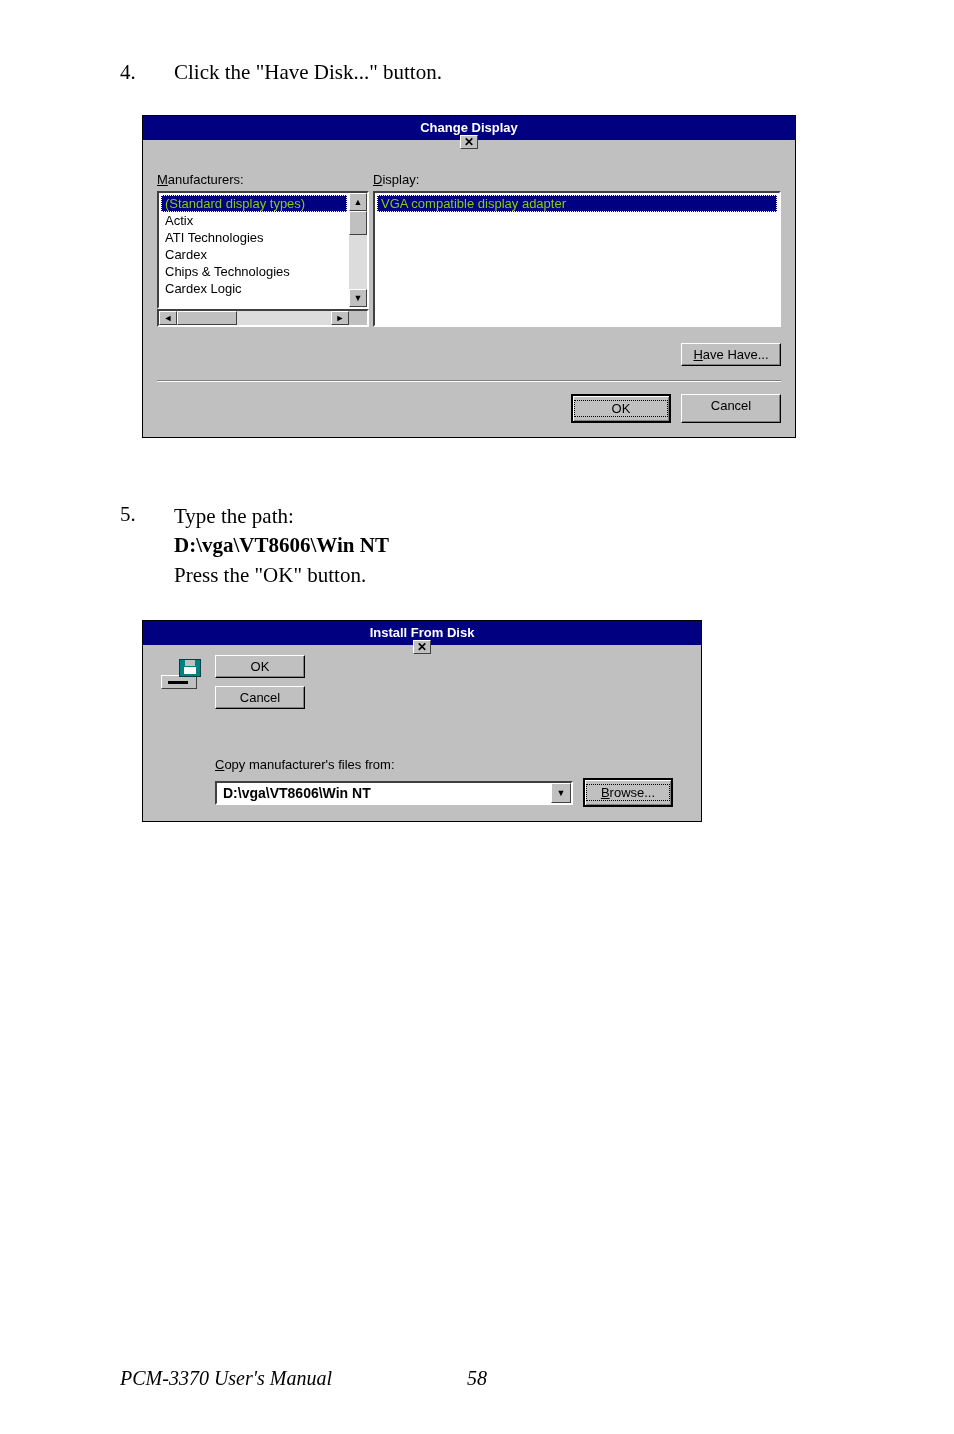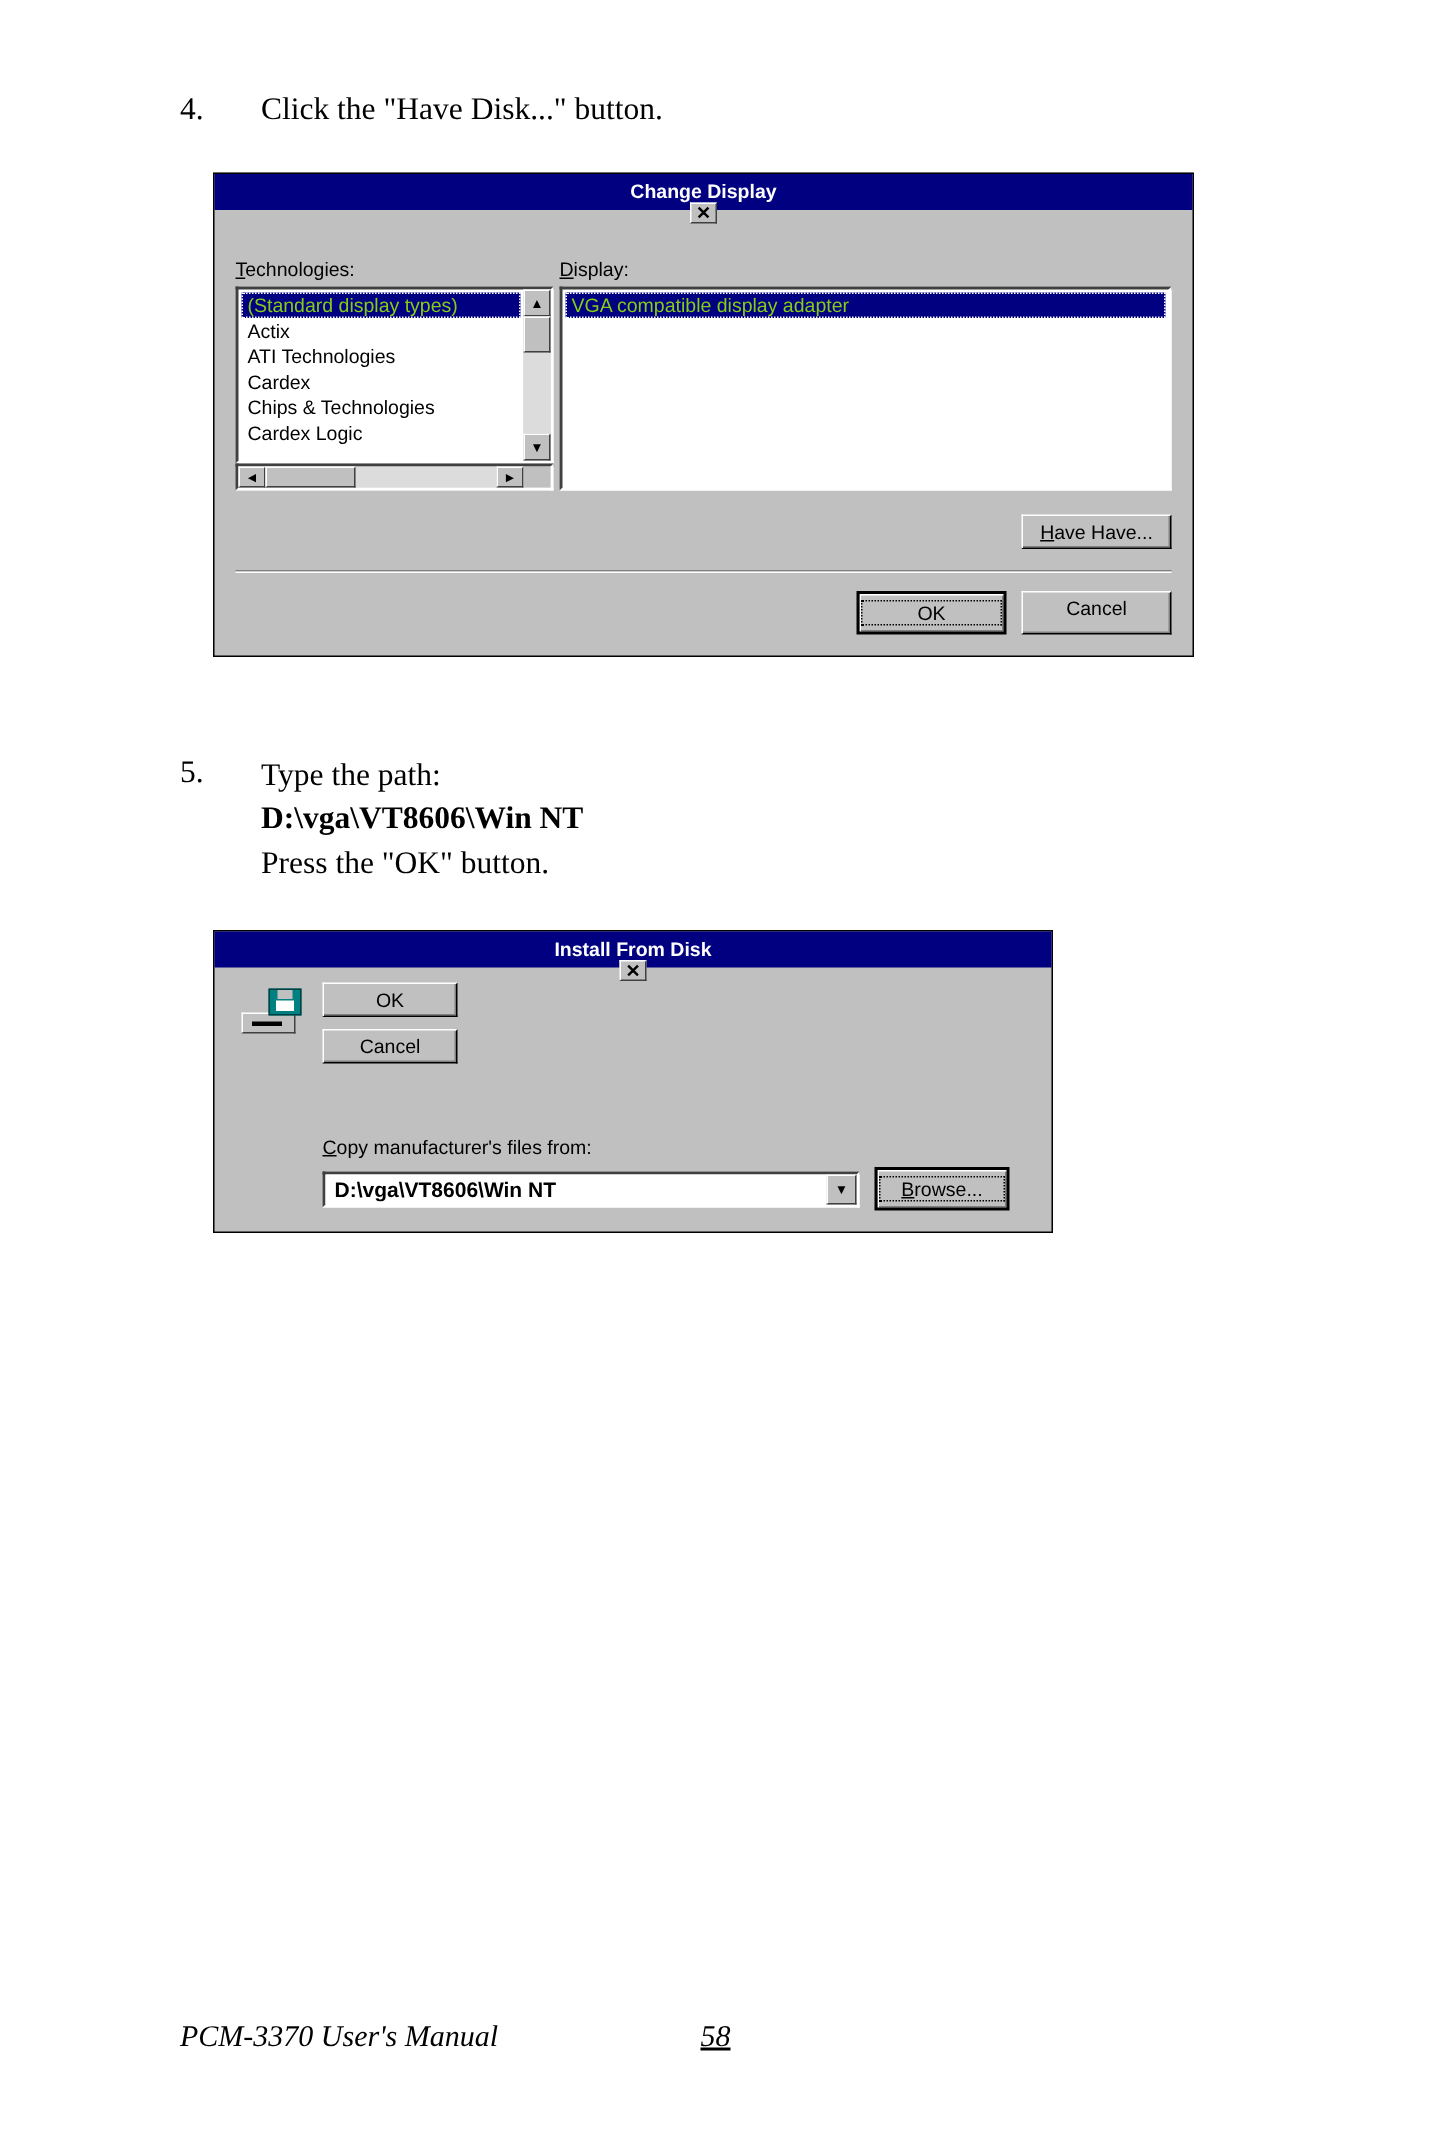"Technologies:" div.lbl { text: Technologies -> Manufacturers }
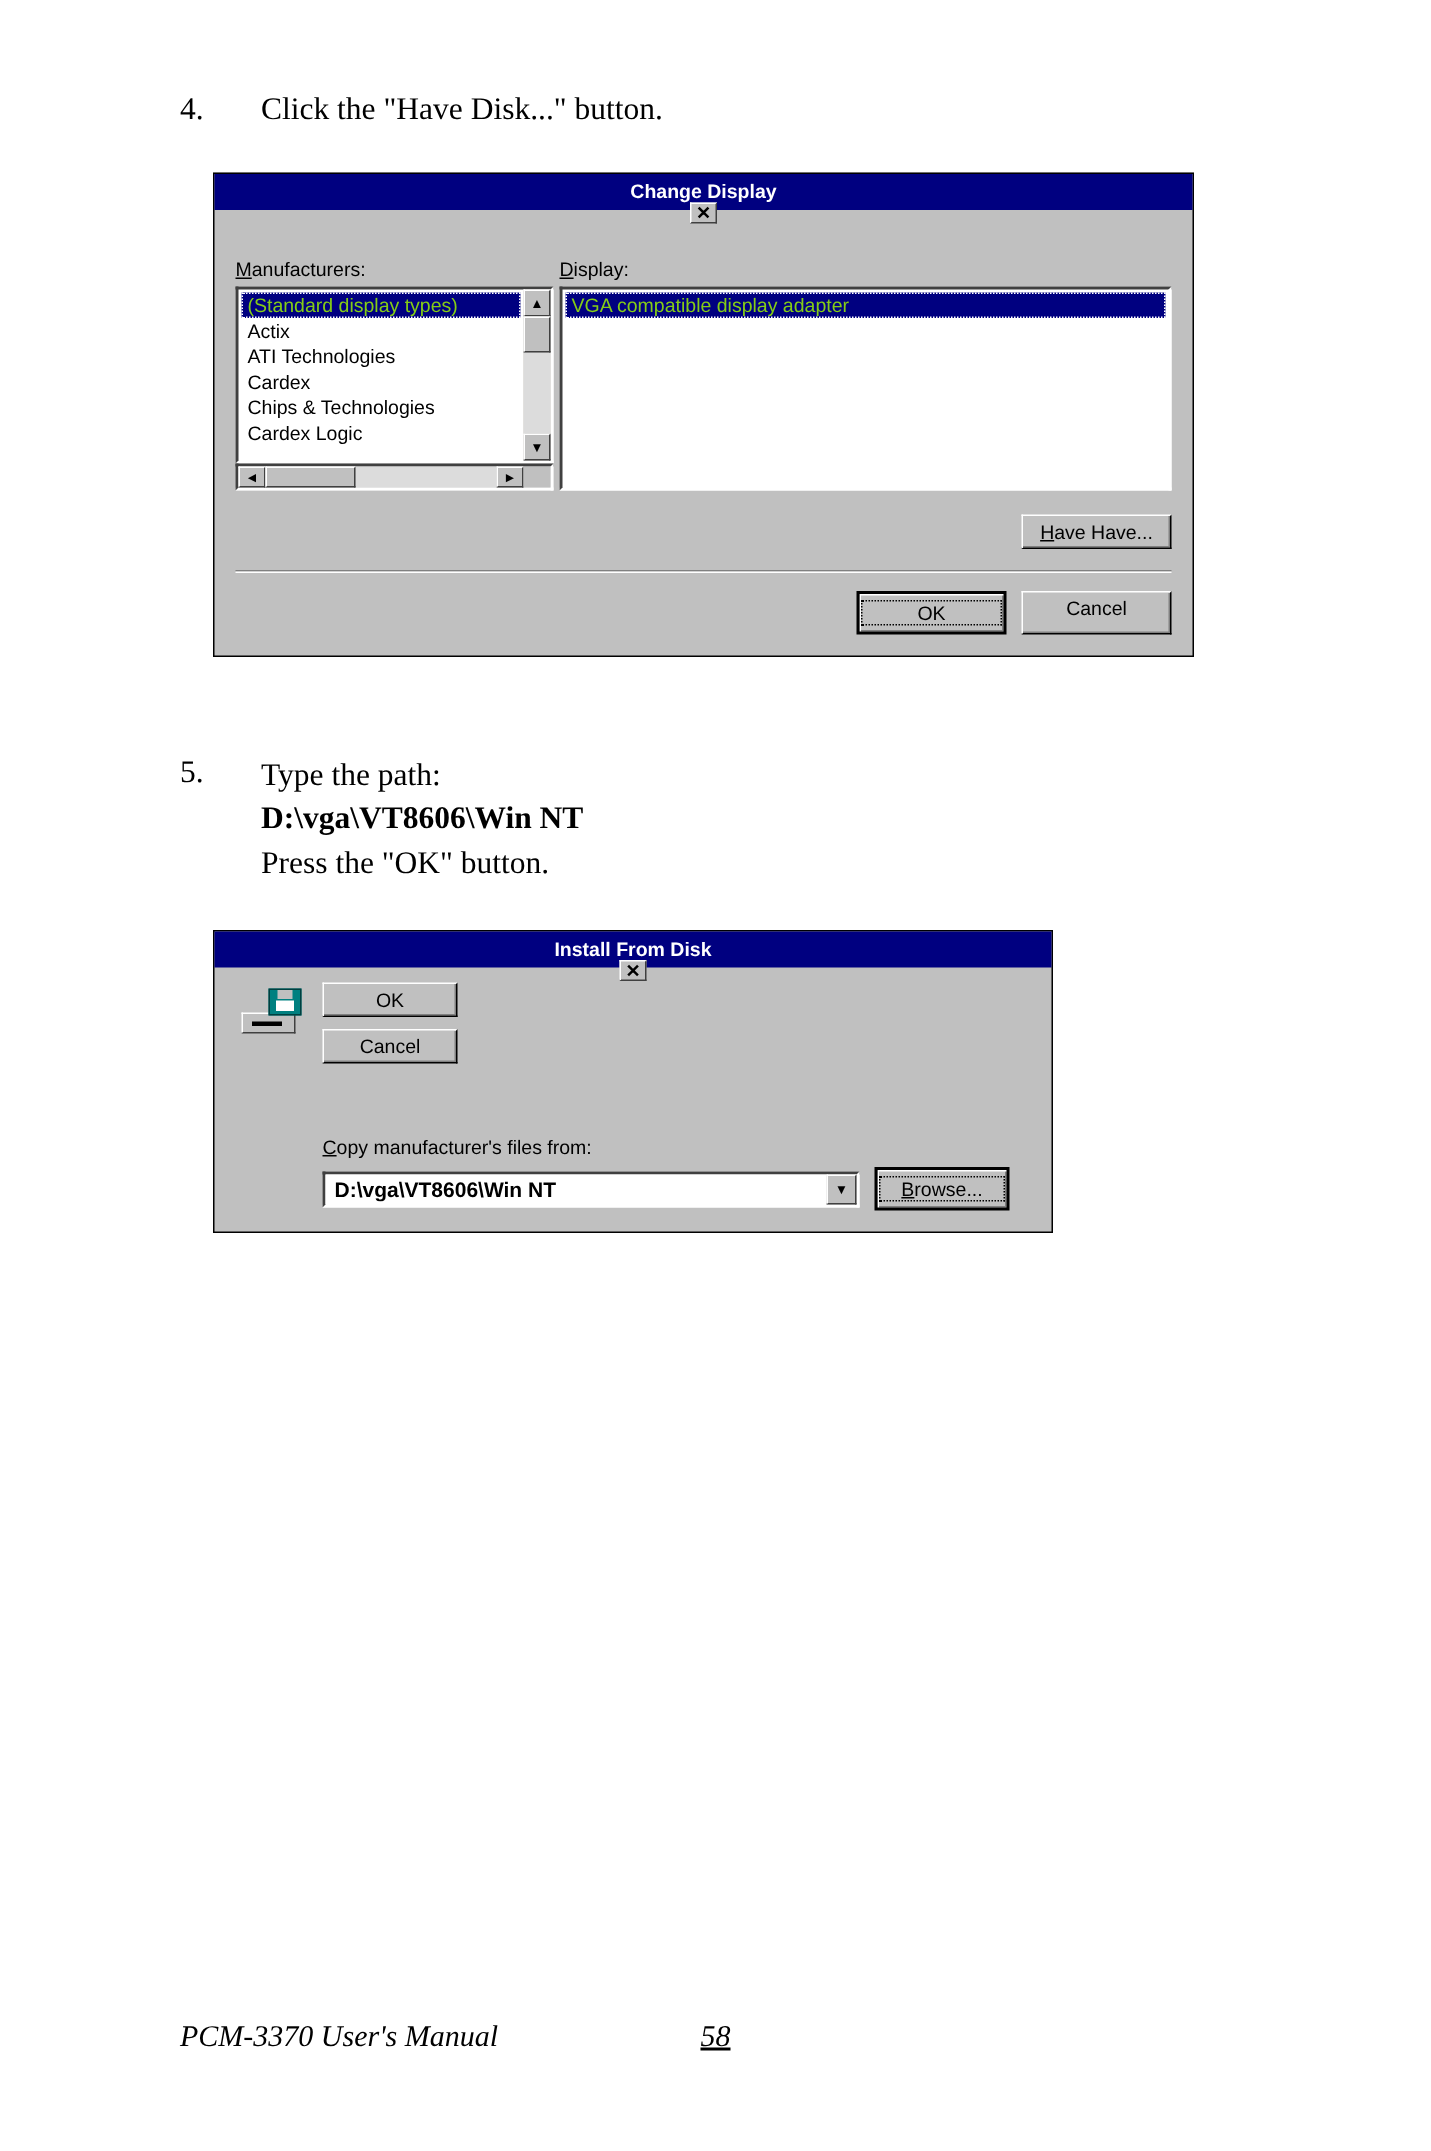"PCM-3370 User's Manual" .footer { bottom: 64px -> 44px }
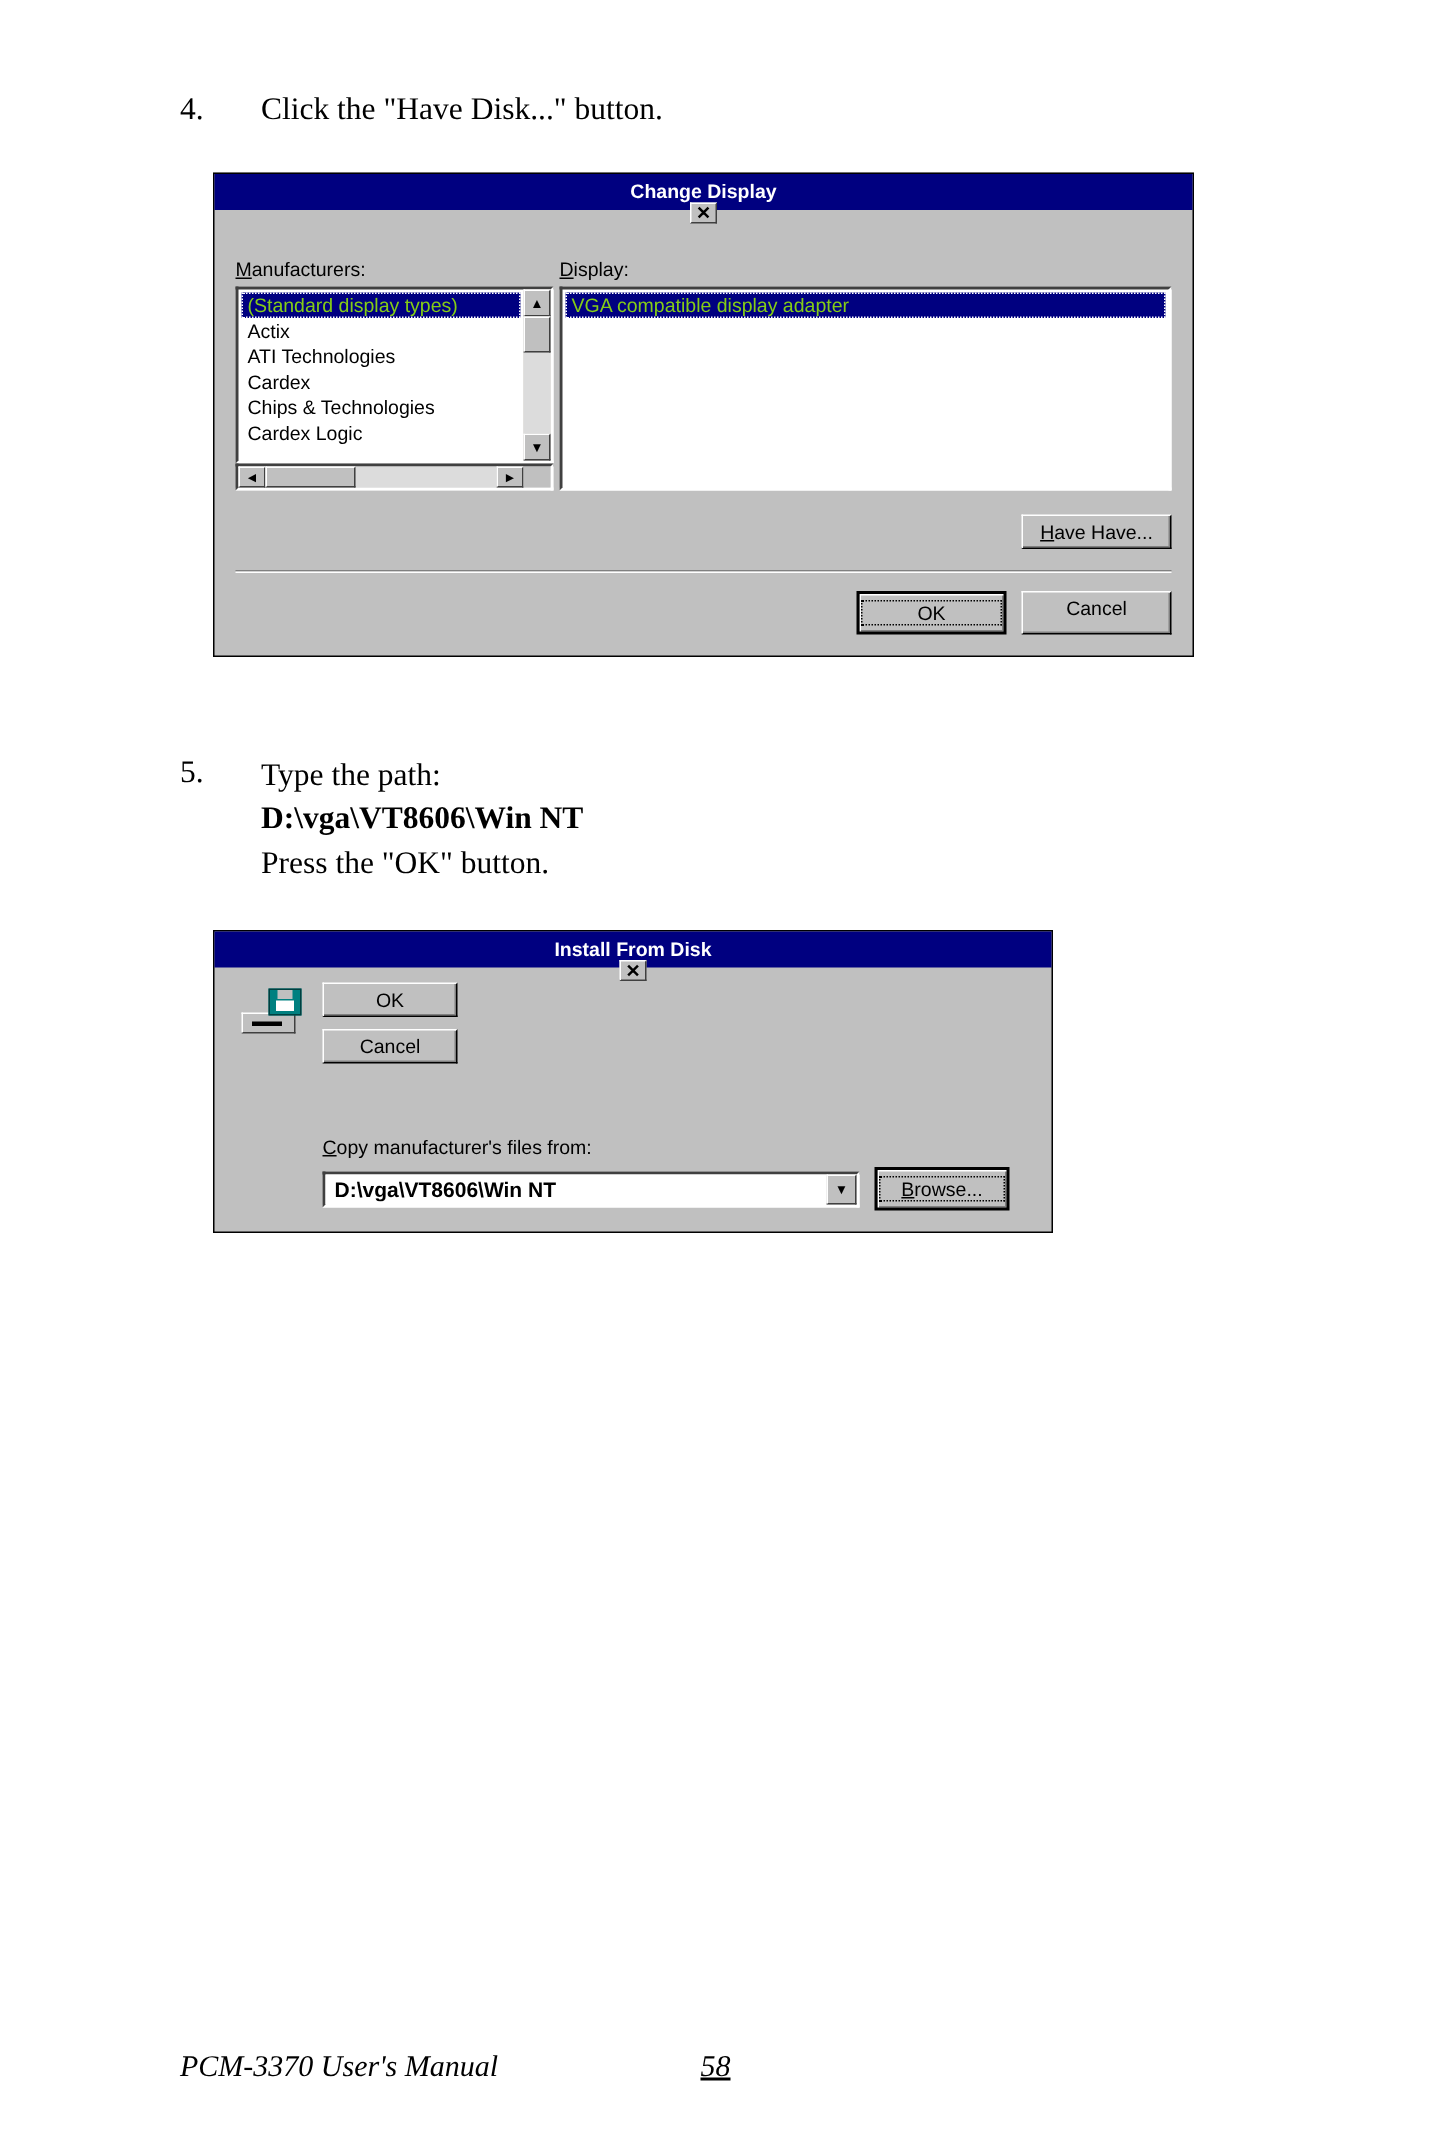"58" .footer .pagenum { text-decoration: underline -> none }
